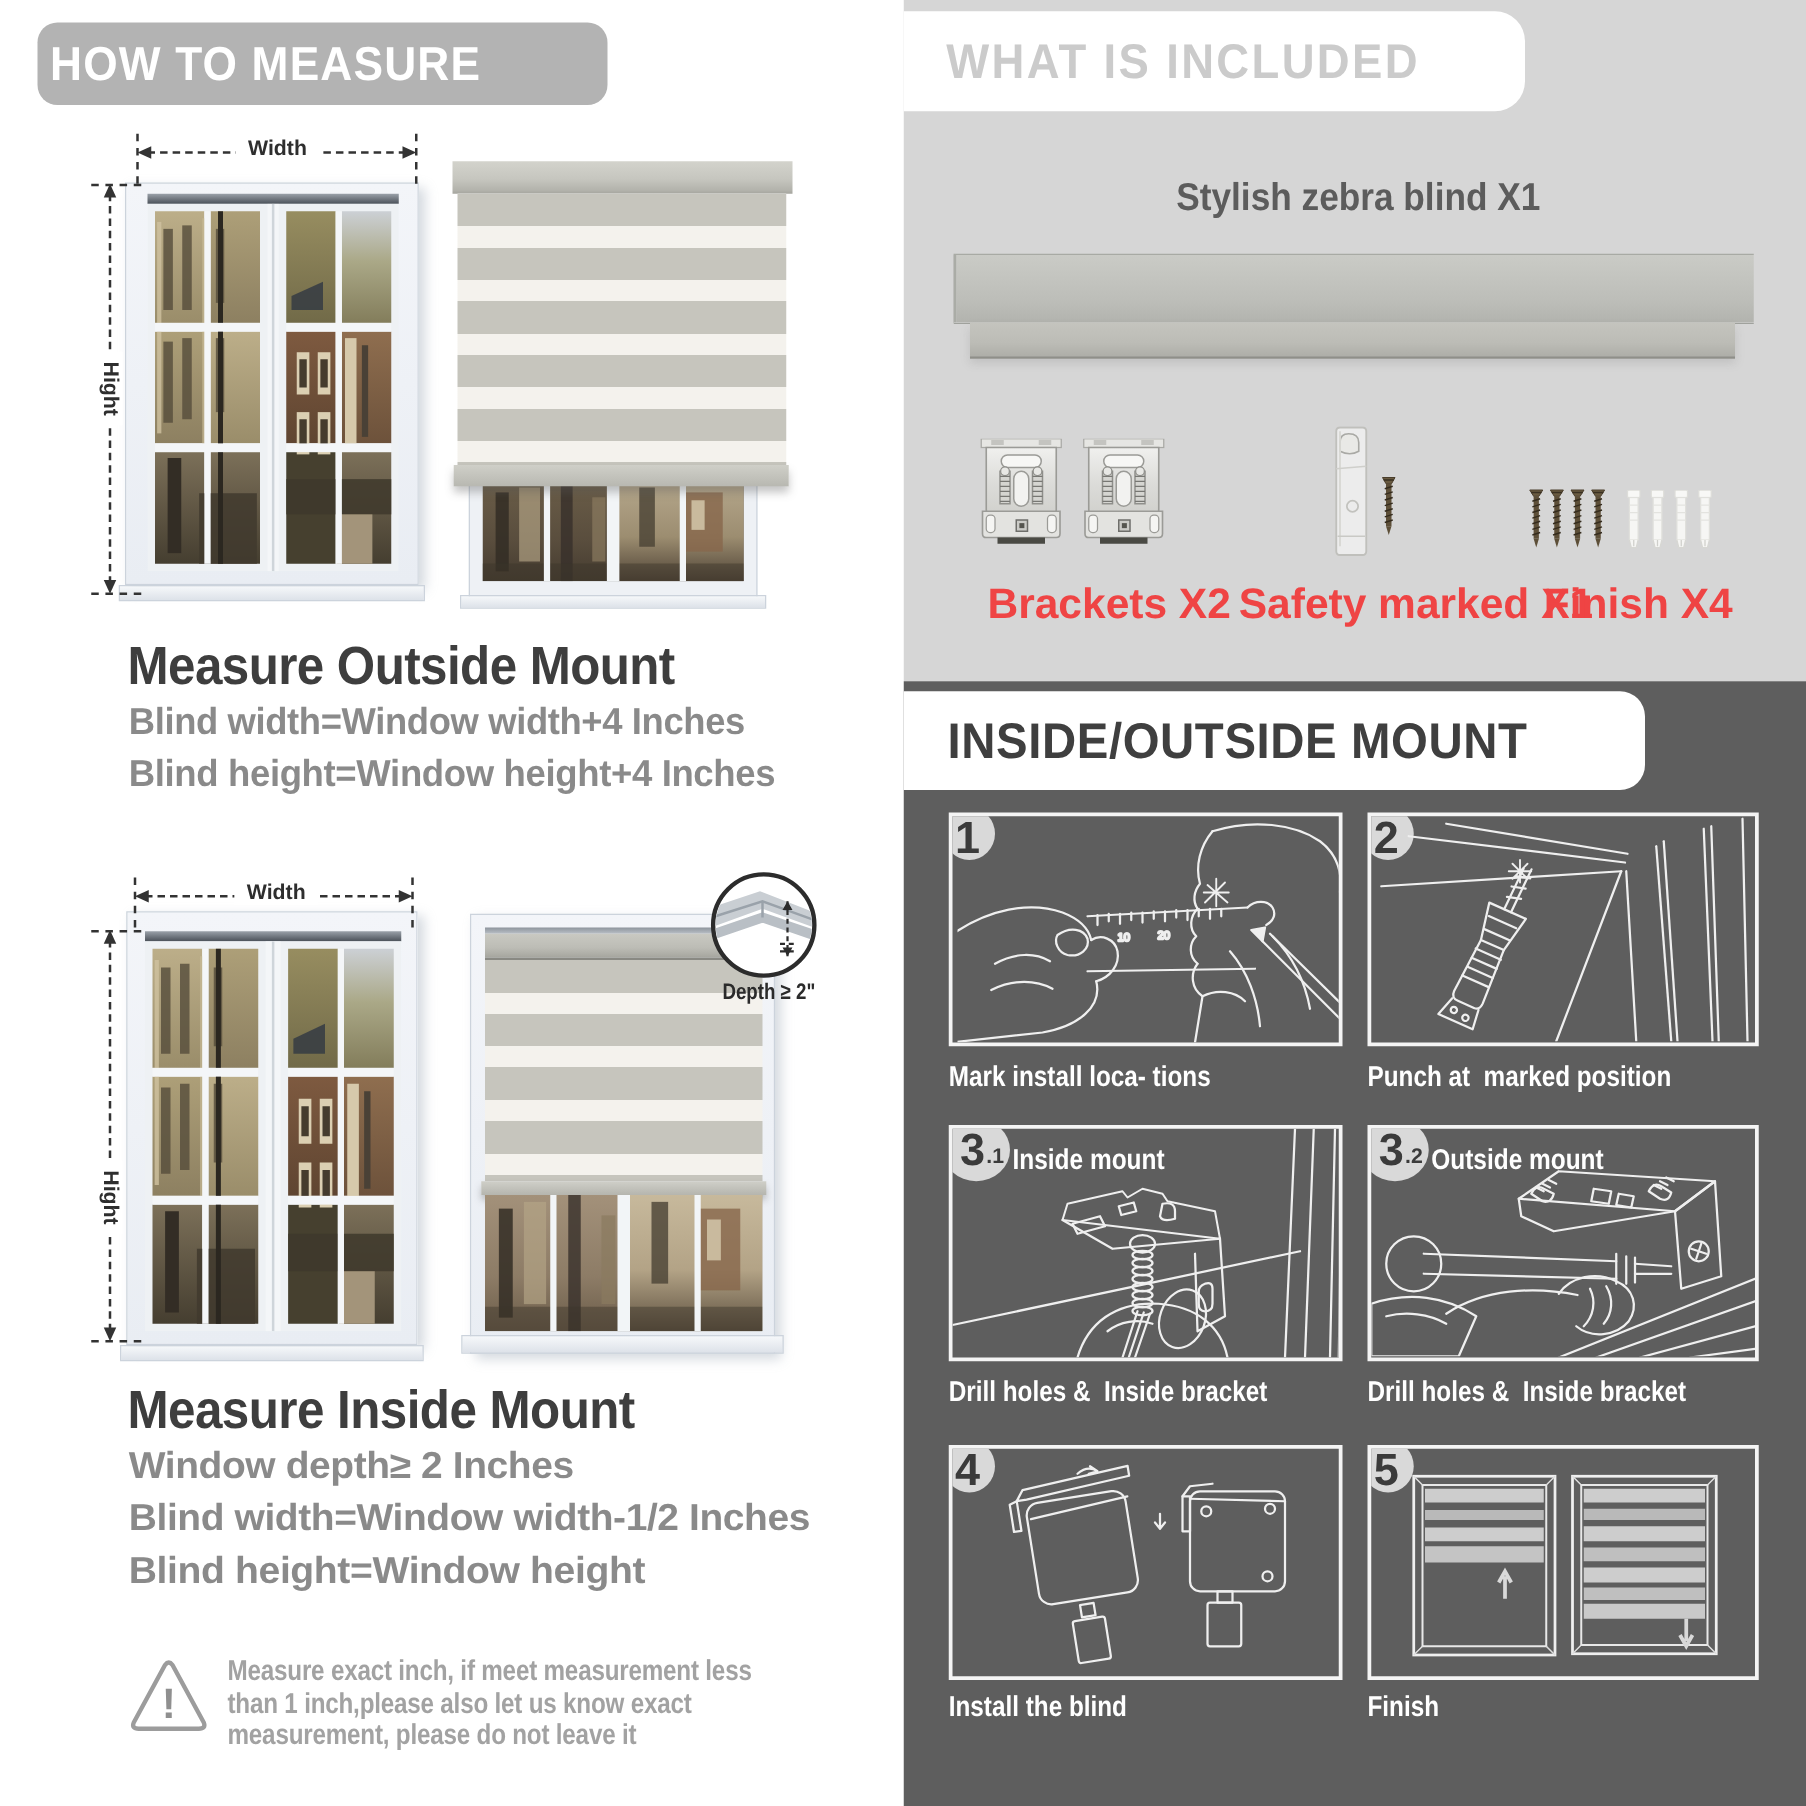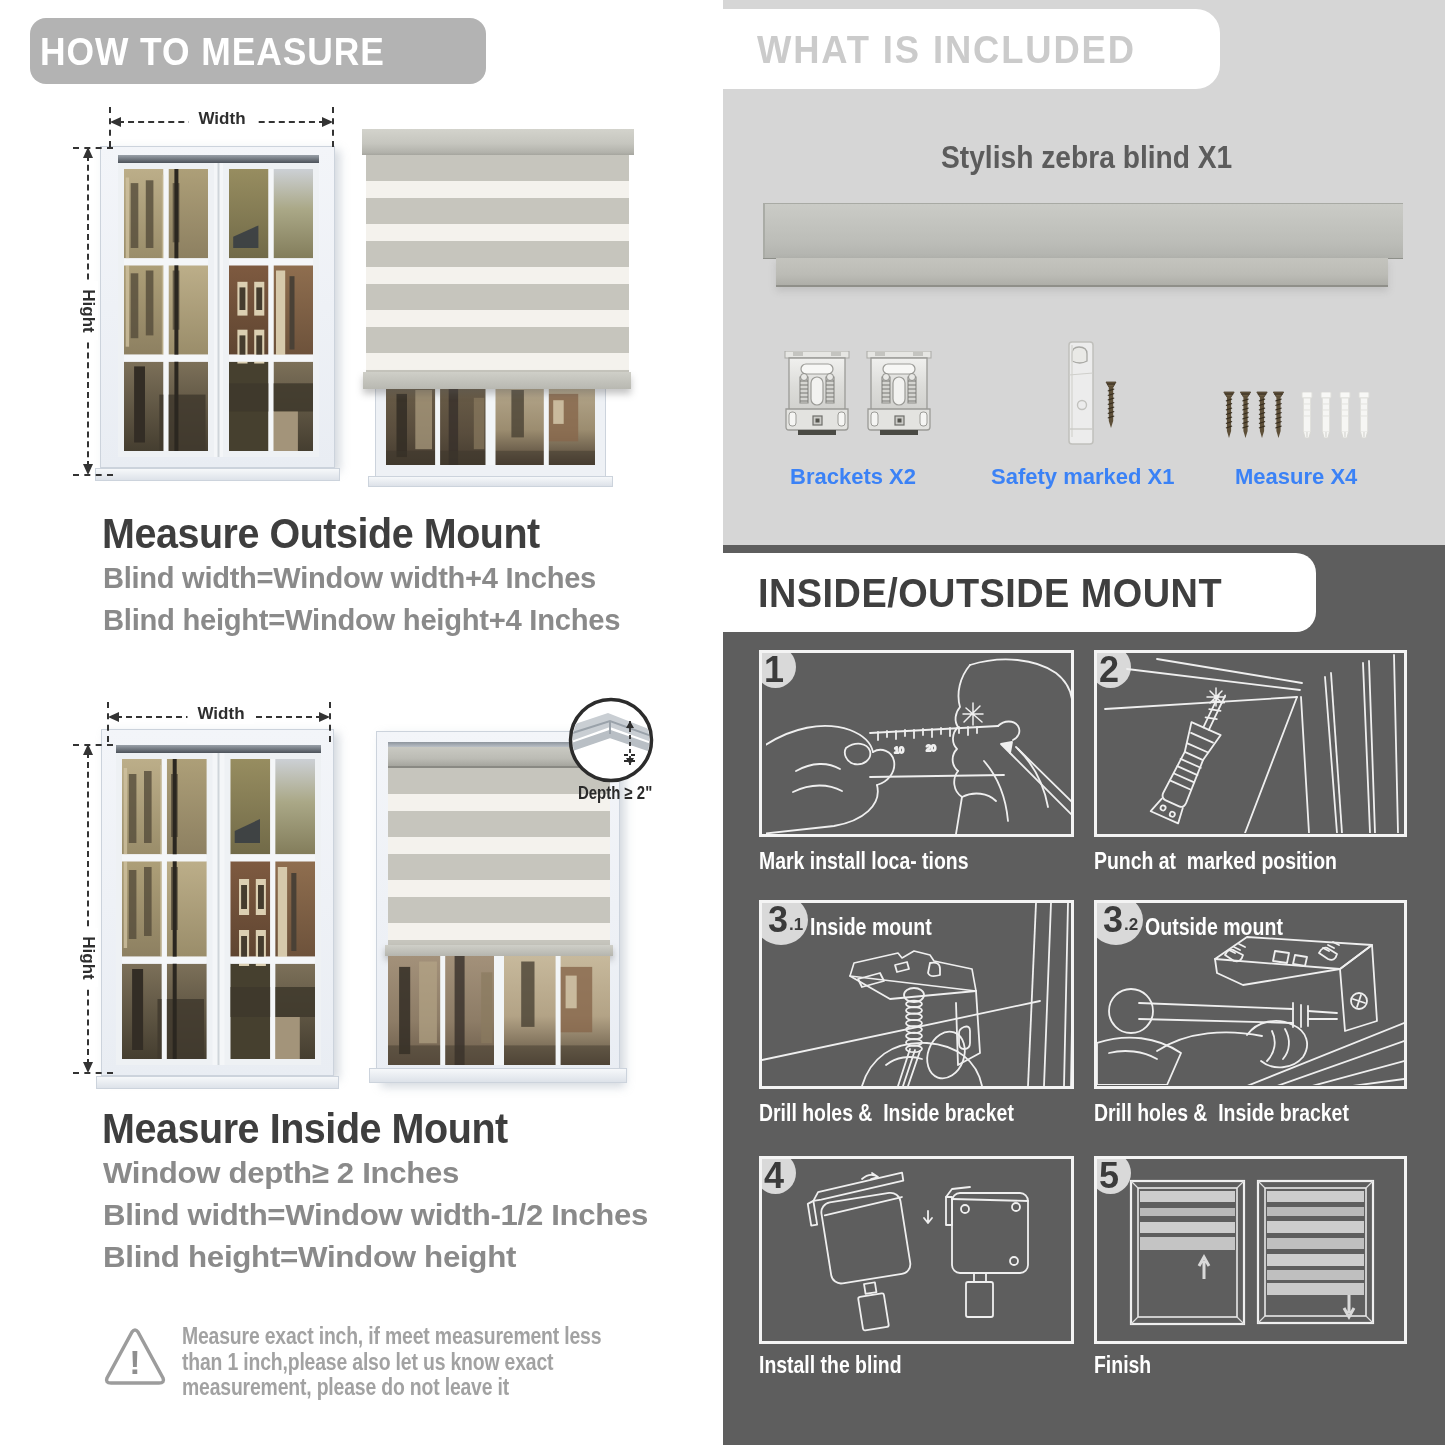"Brackets X2" .lbl { color: #3b82f6 -> #ef4444; font-size: 22px -> 34px }
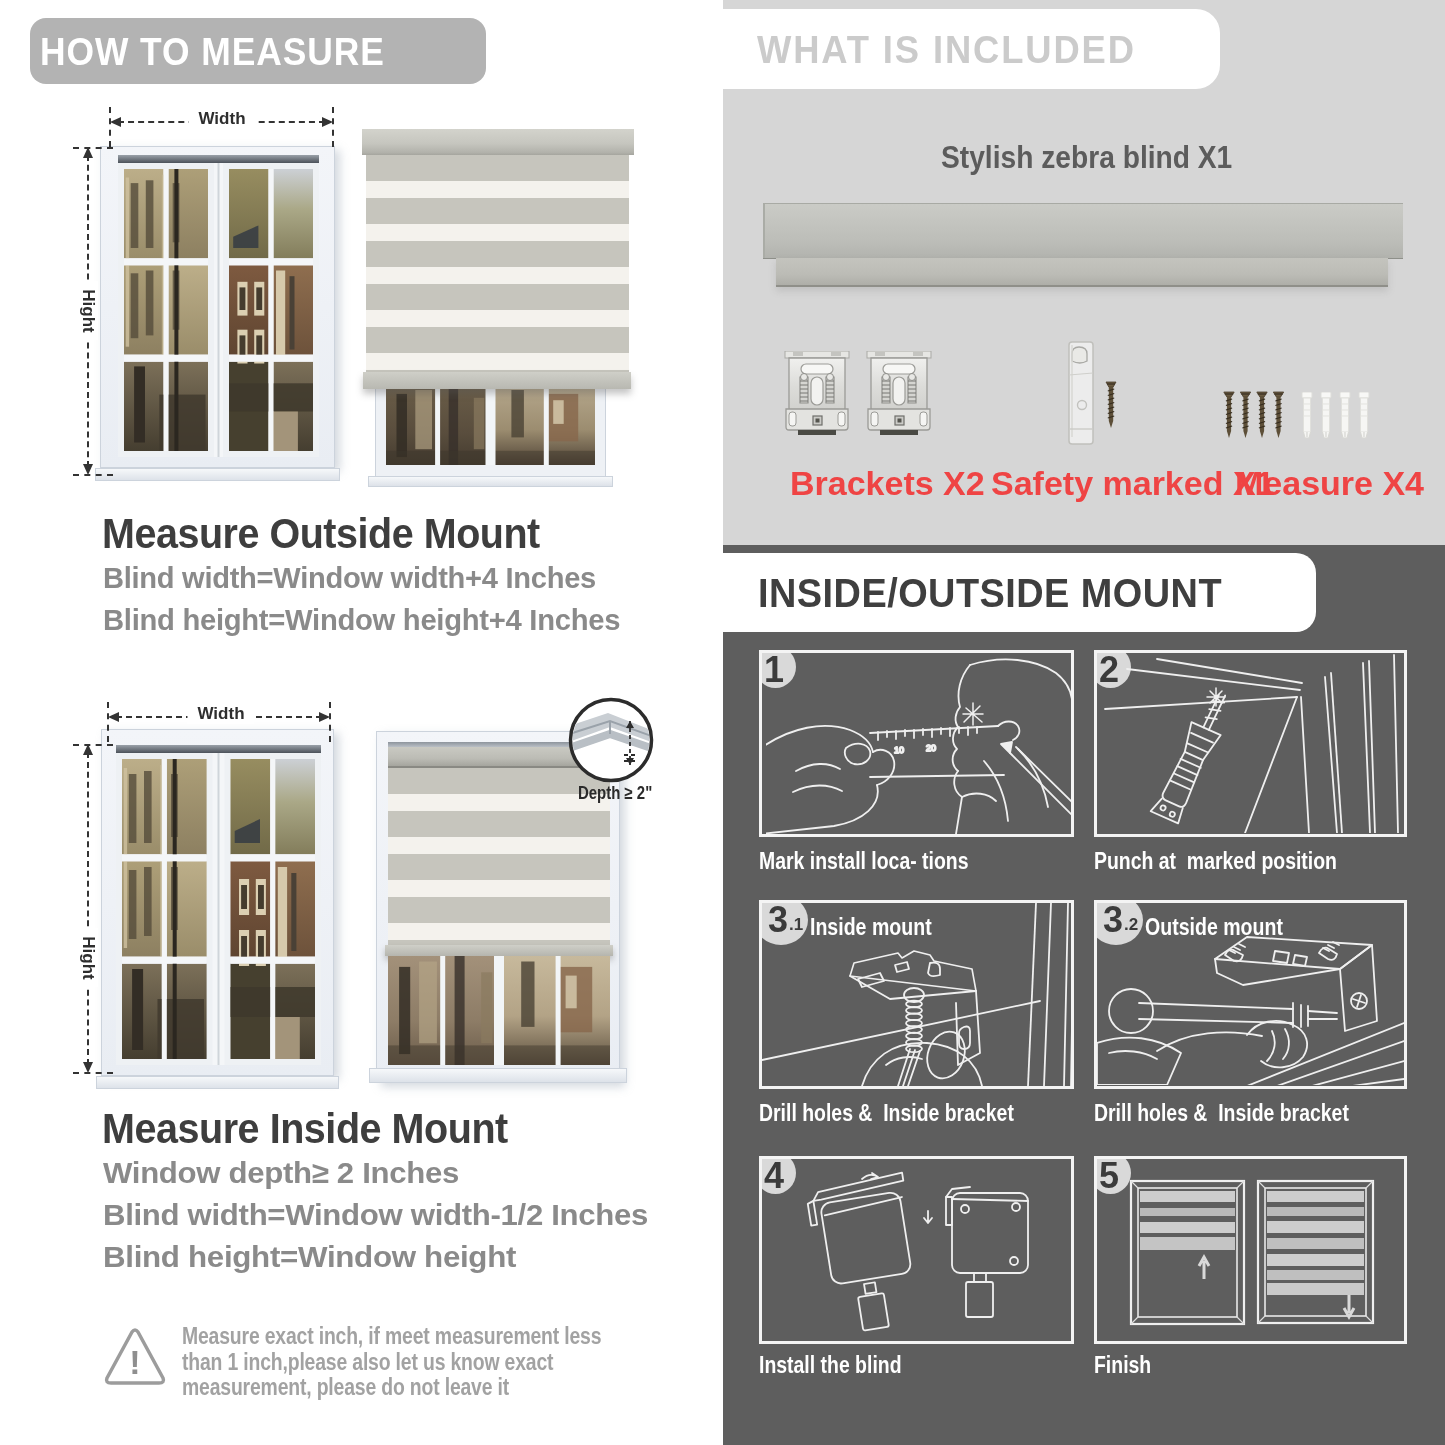"Measure X4" div.abs { text: Measure -> Finish }
